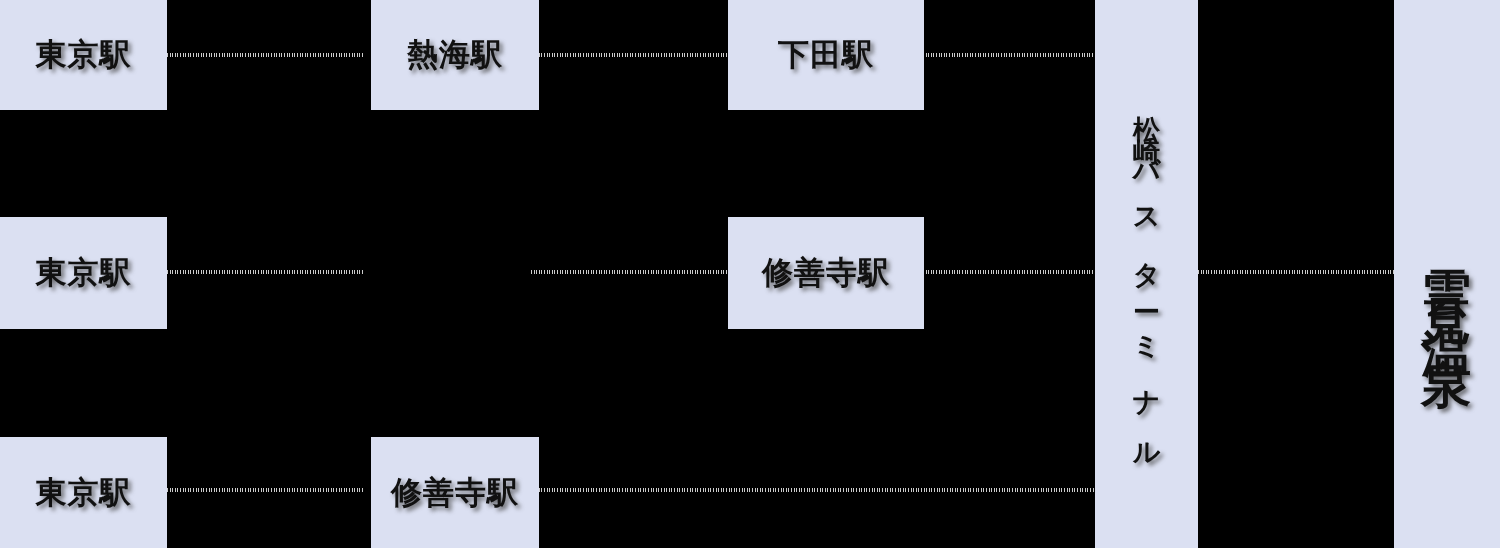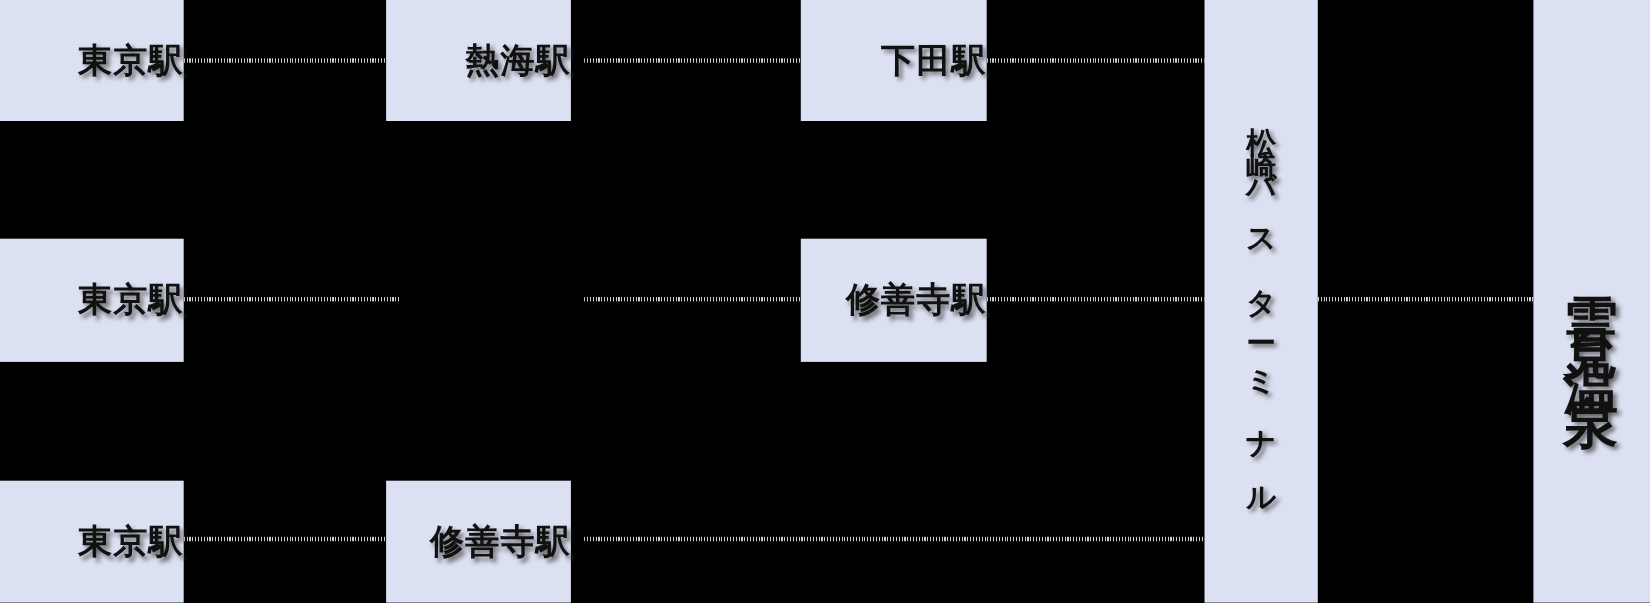"東京駅" .station { justify-content: flex-end -> none }
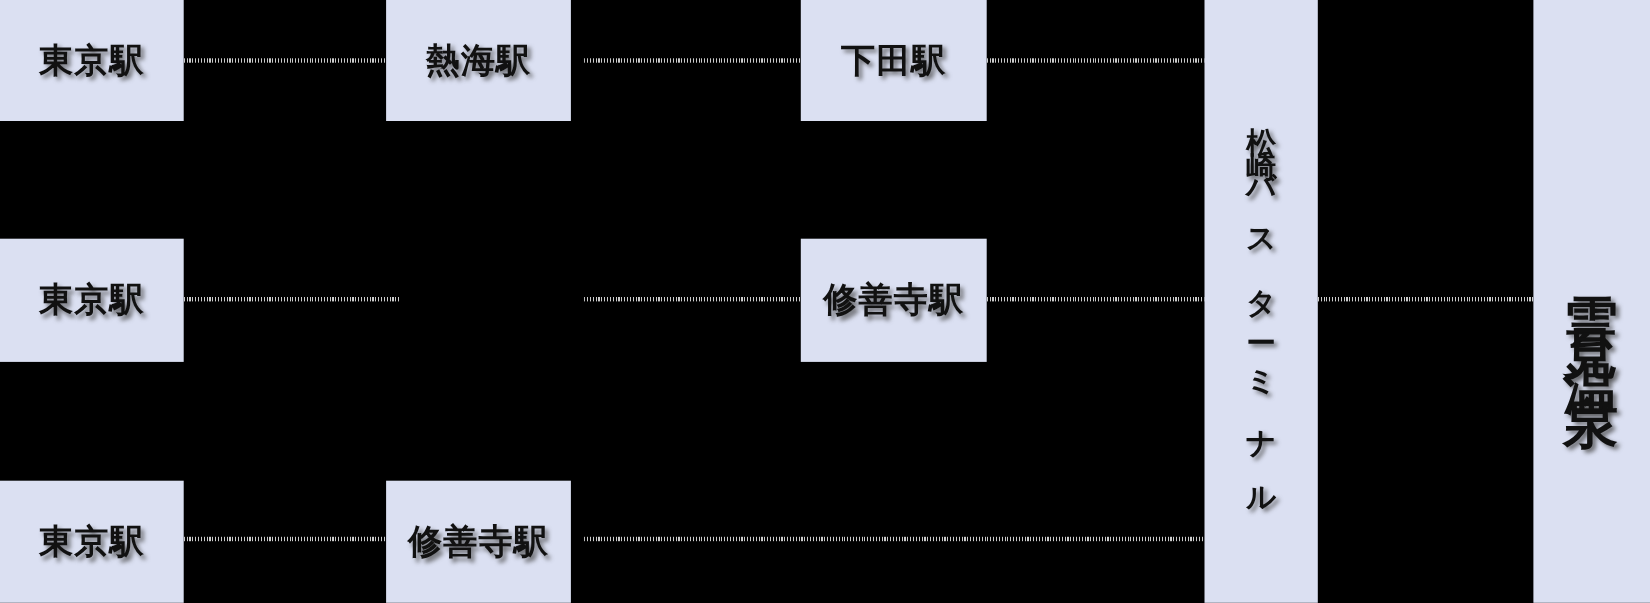"熱海駅" .c2 { left: 351px -> 371px }
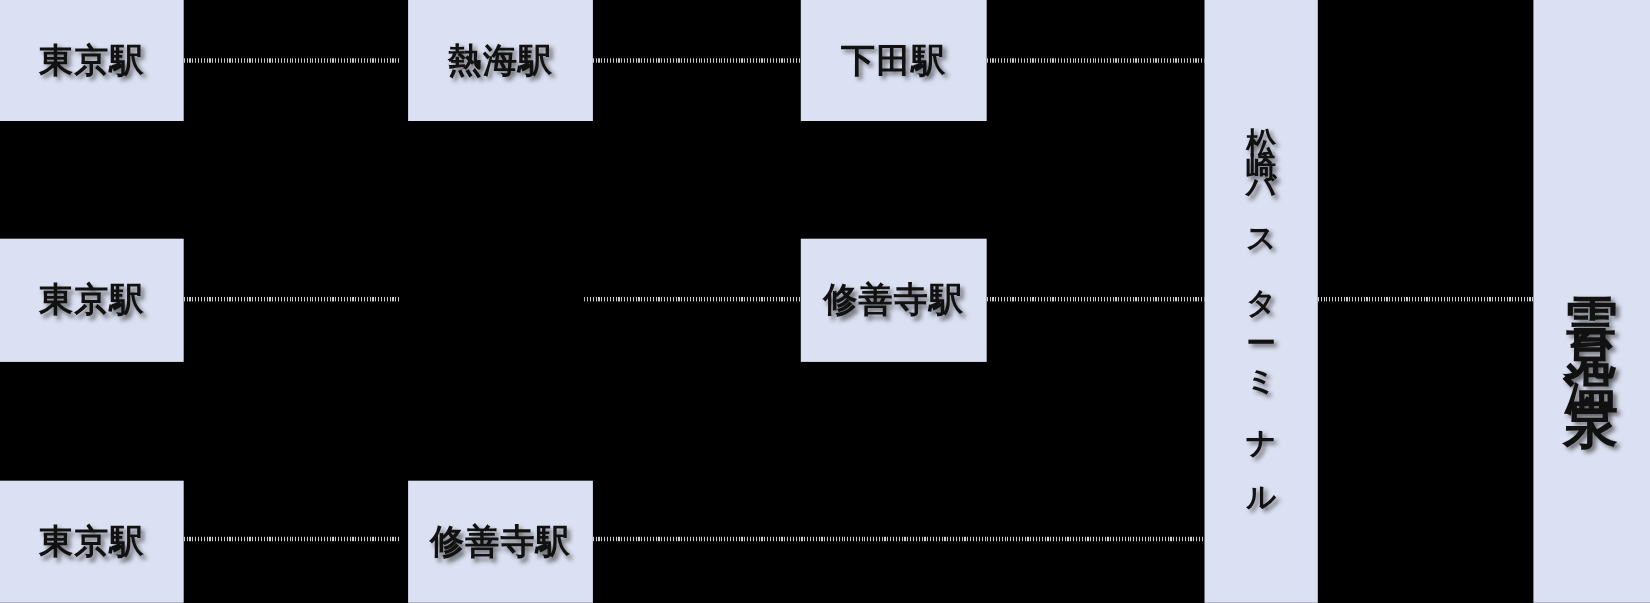"下田駅" .c3 { width: 169px -> 196px }
